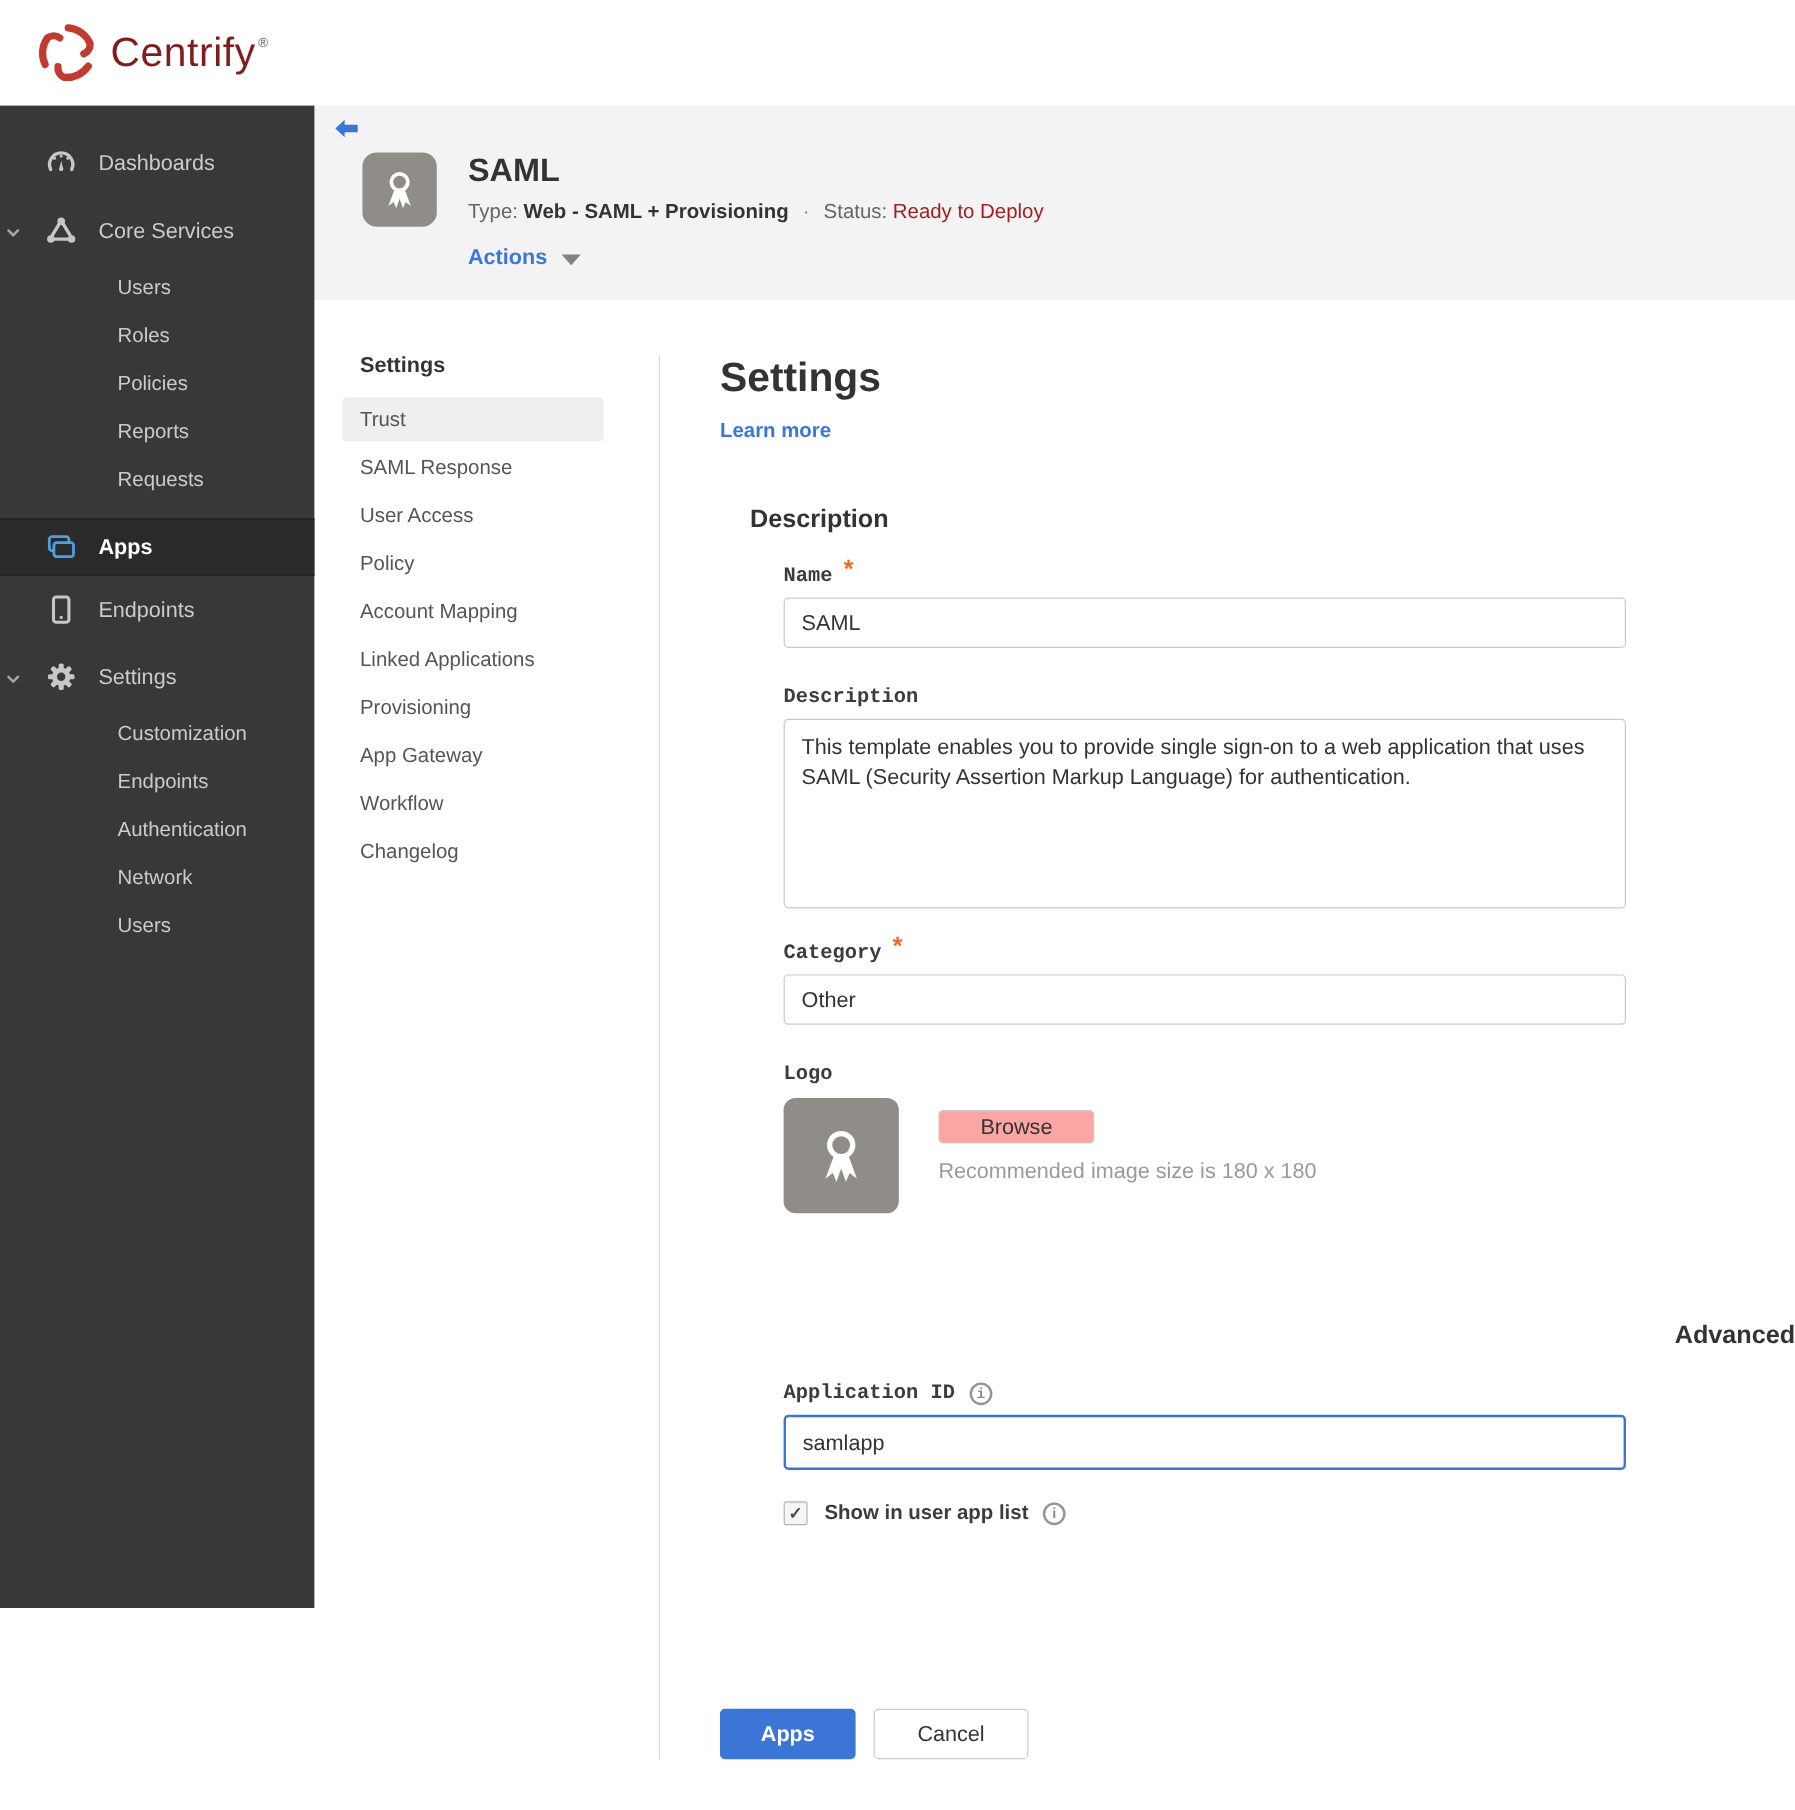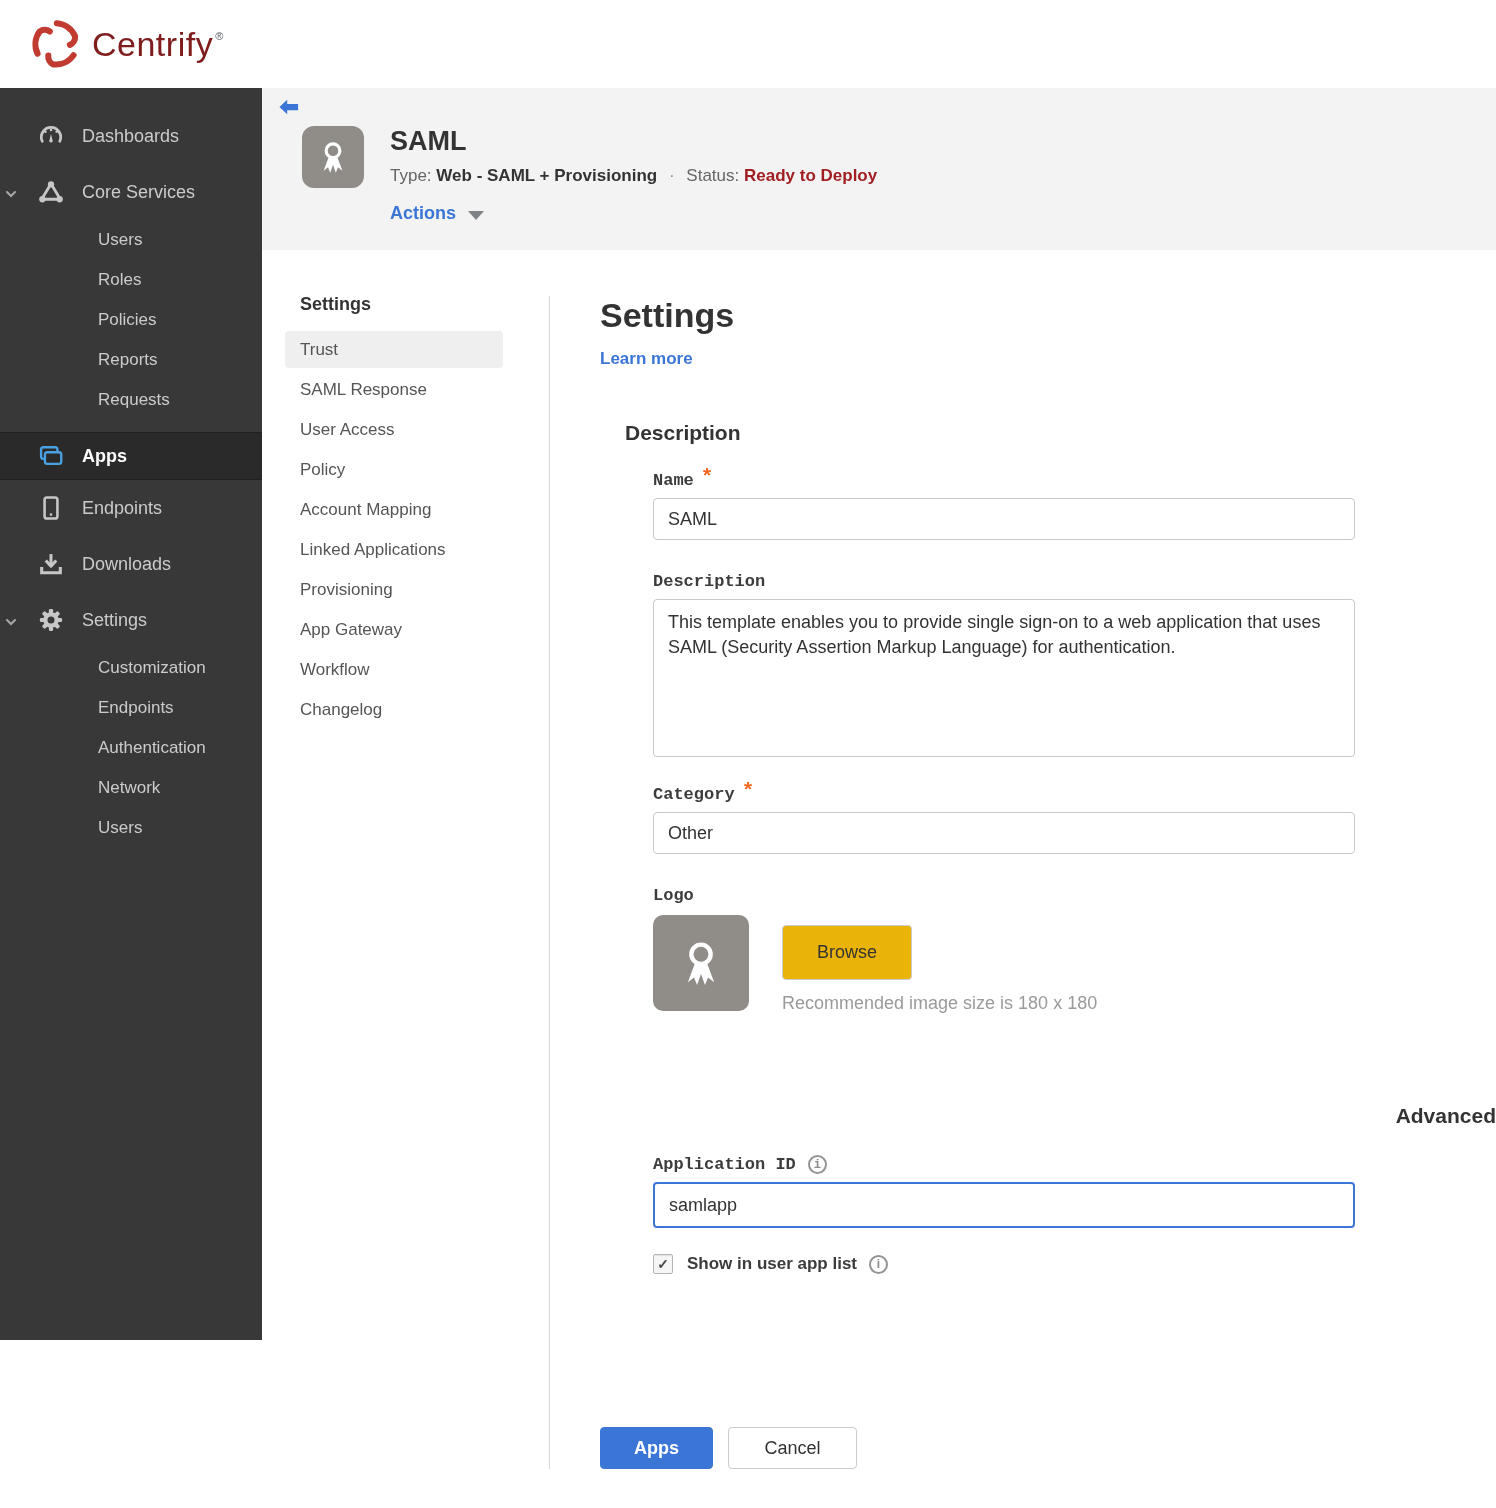"Ready to Deploy" .app-meta .status { font-weight: 700 -> 400 }
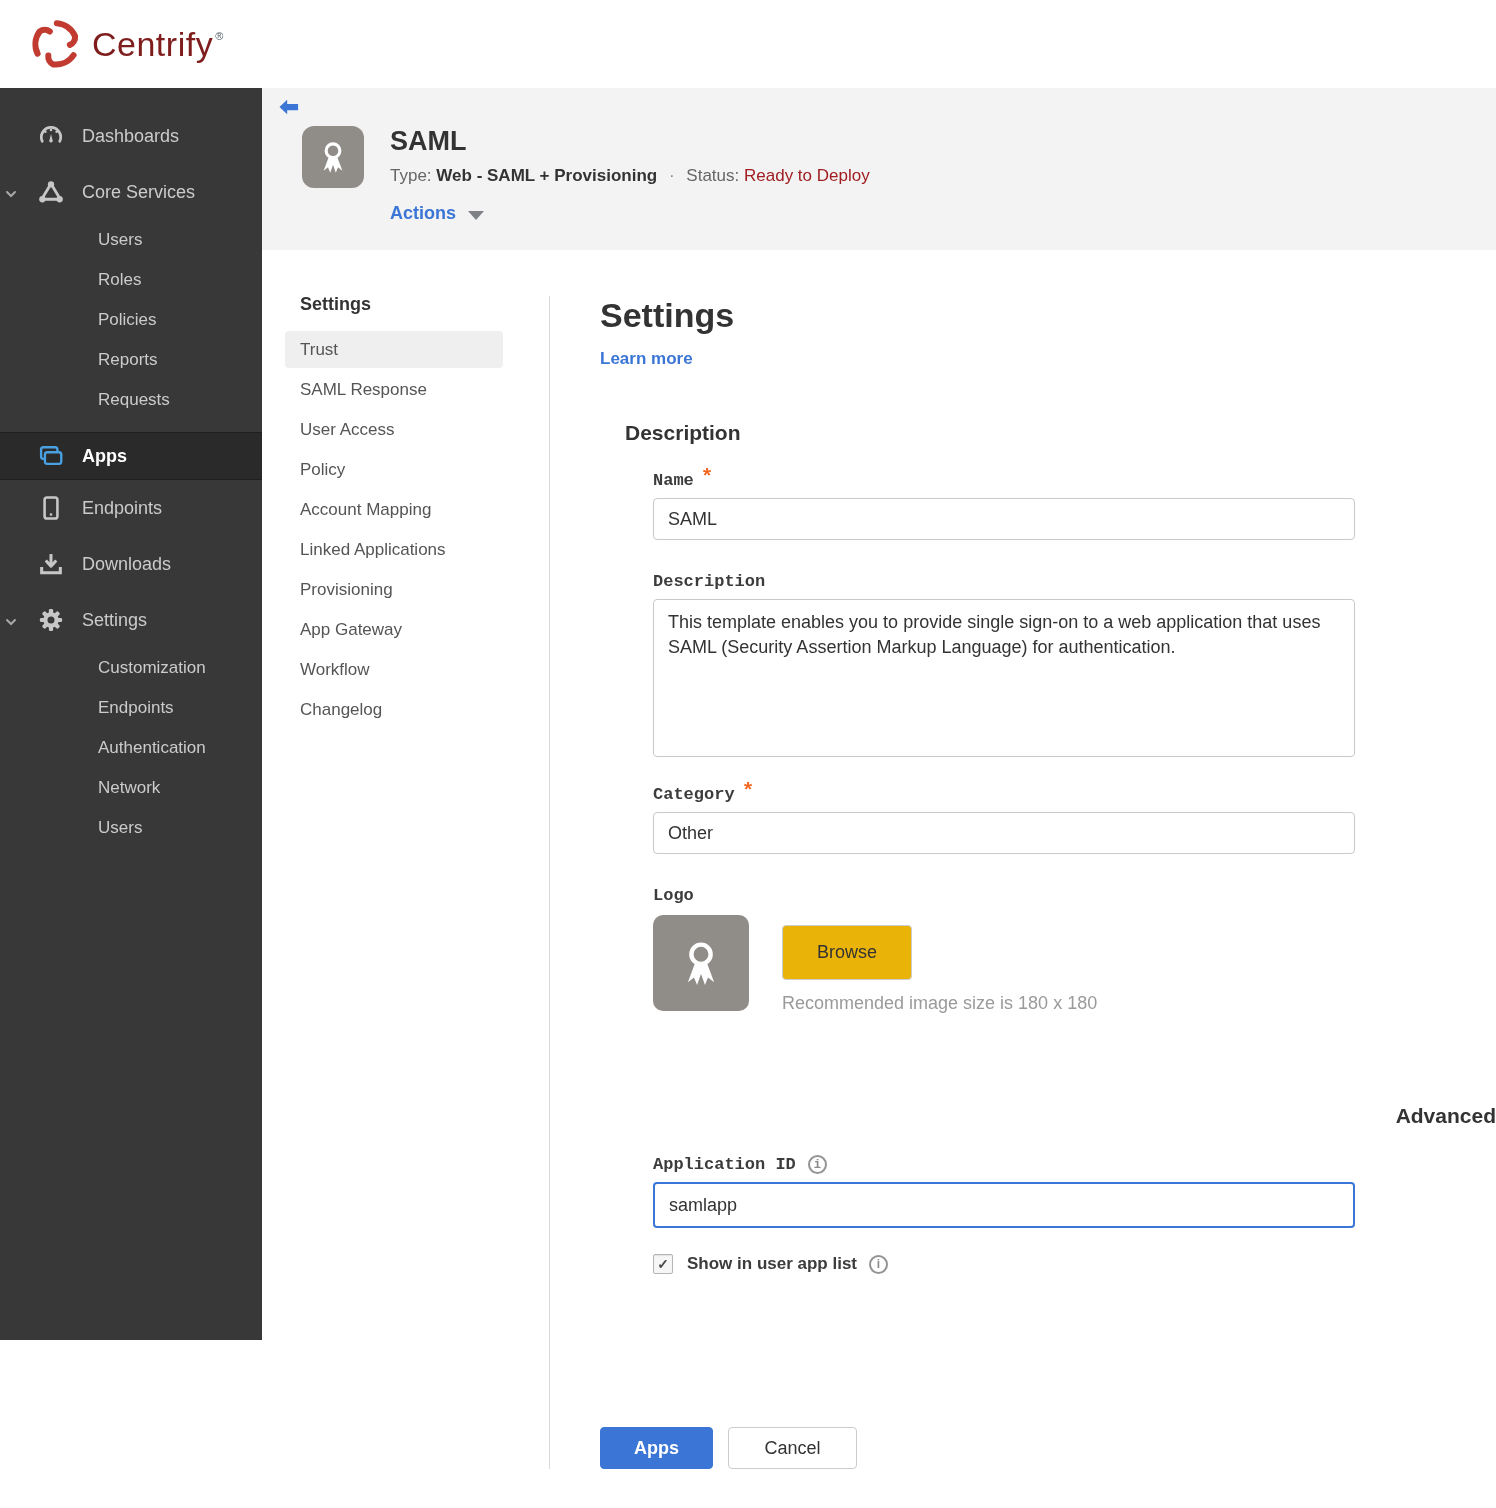"Downloads" div.snav { html: <div> <span> <svg> <path></path> <path></path> <path></path> </svg> </span> <span>Downloads</span> </div> -> none }
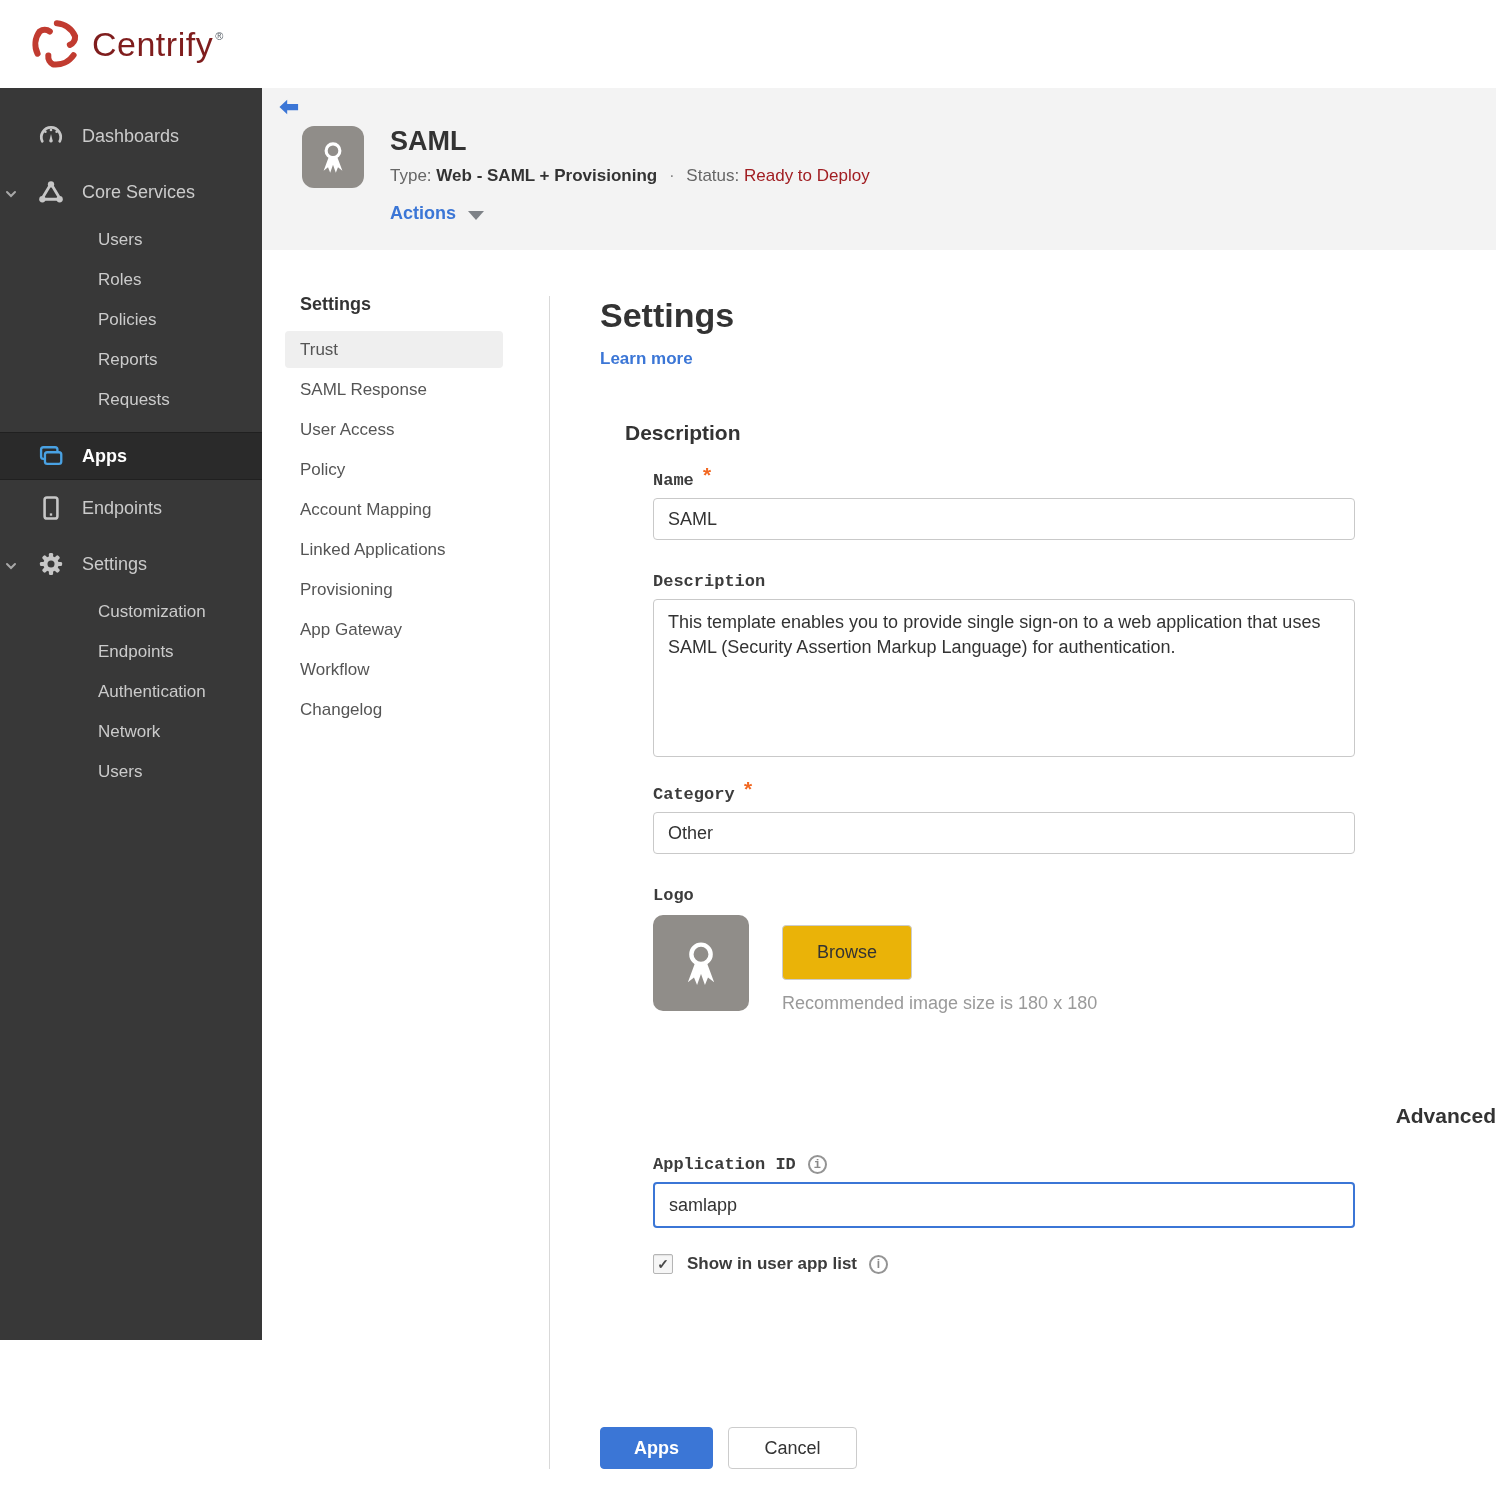"Browse" .browse-btn { background: #eab308 -> #fca5a5; height: 55px -> 28px }
